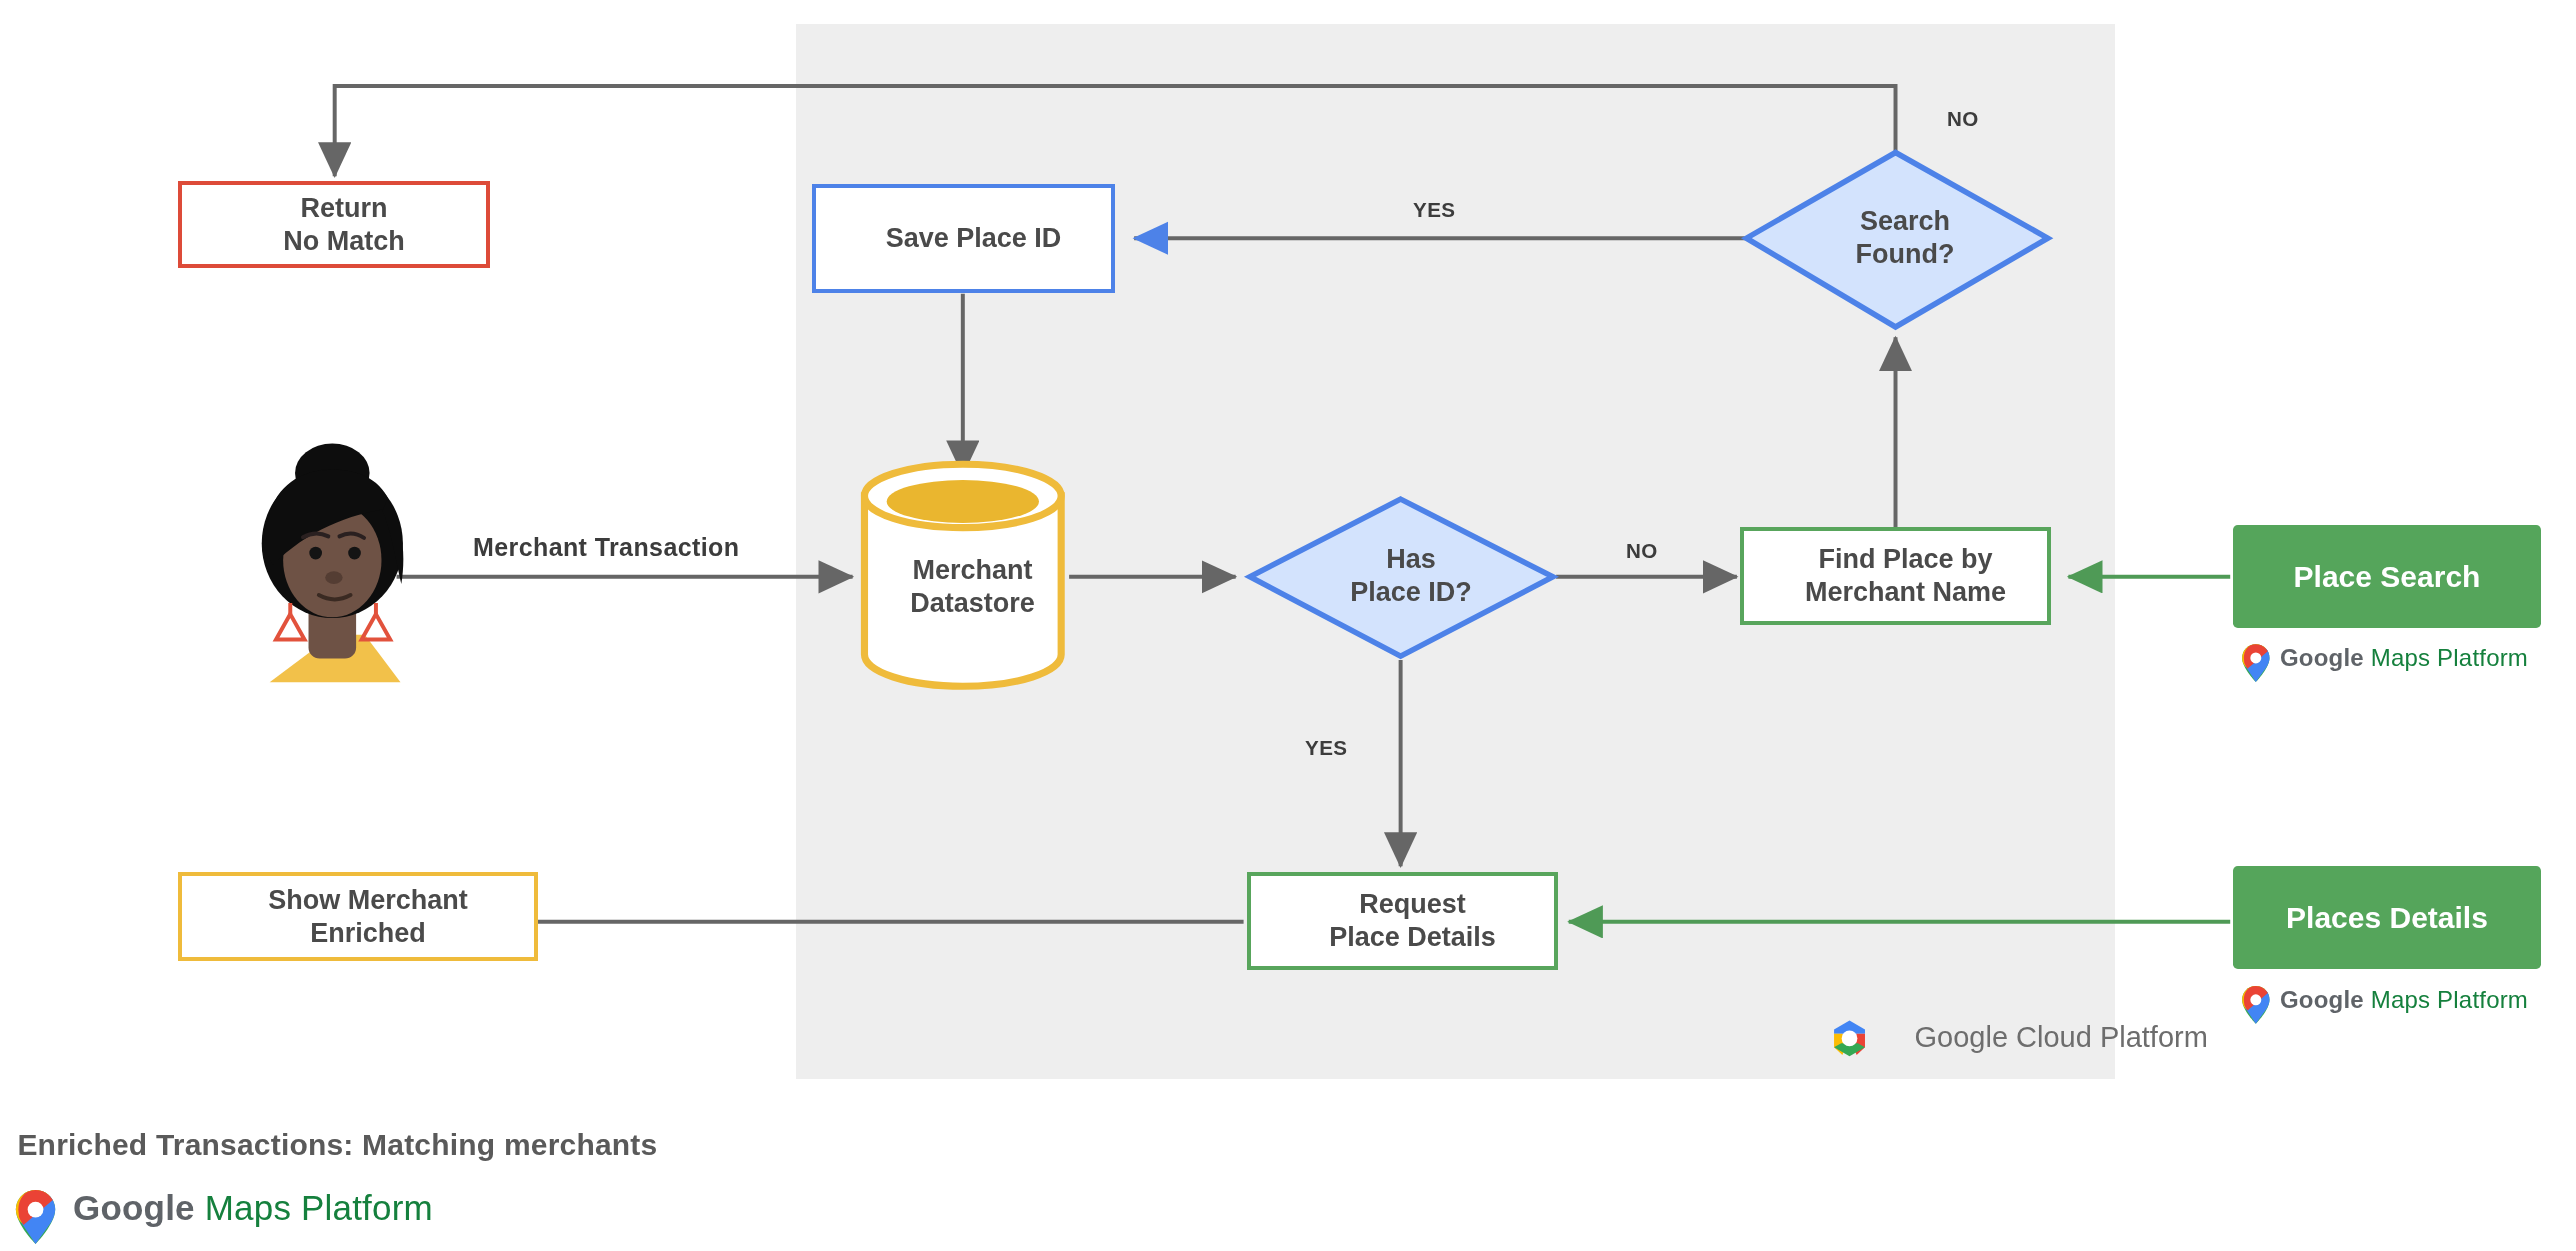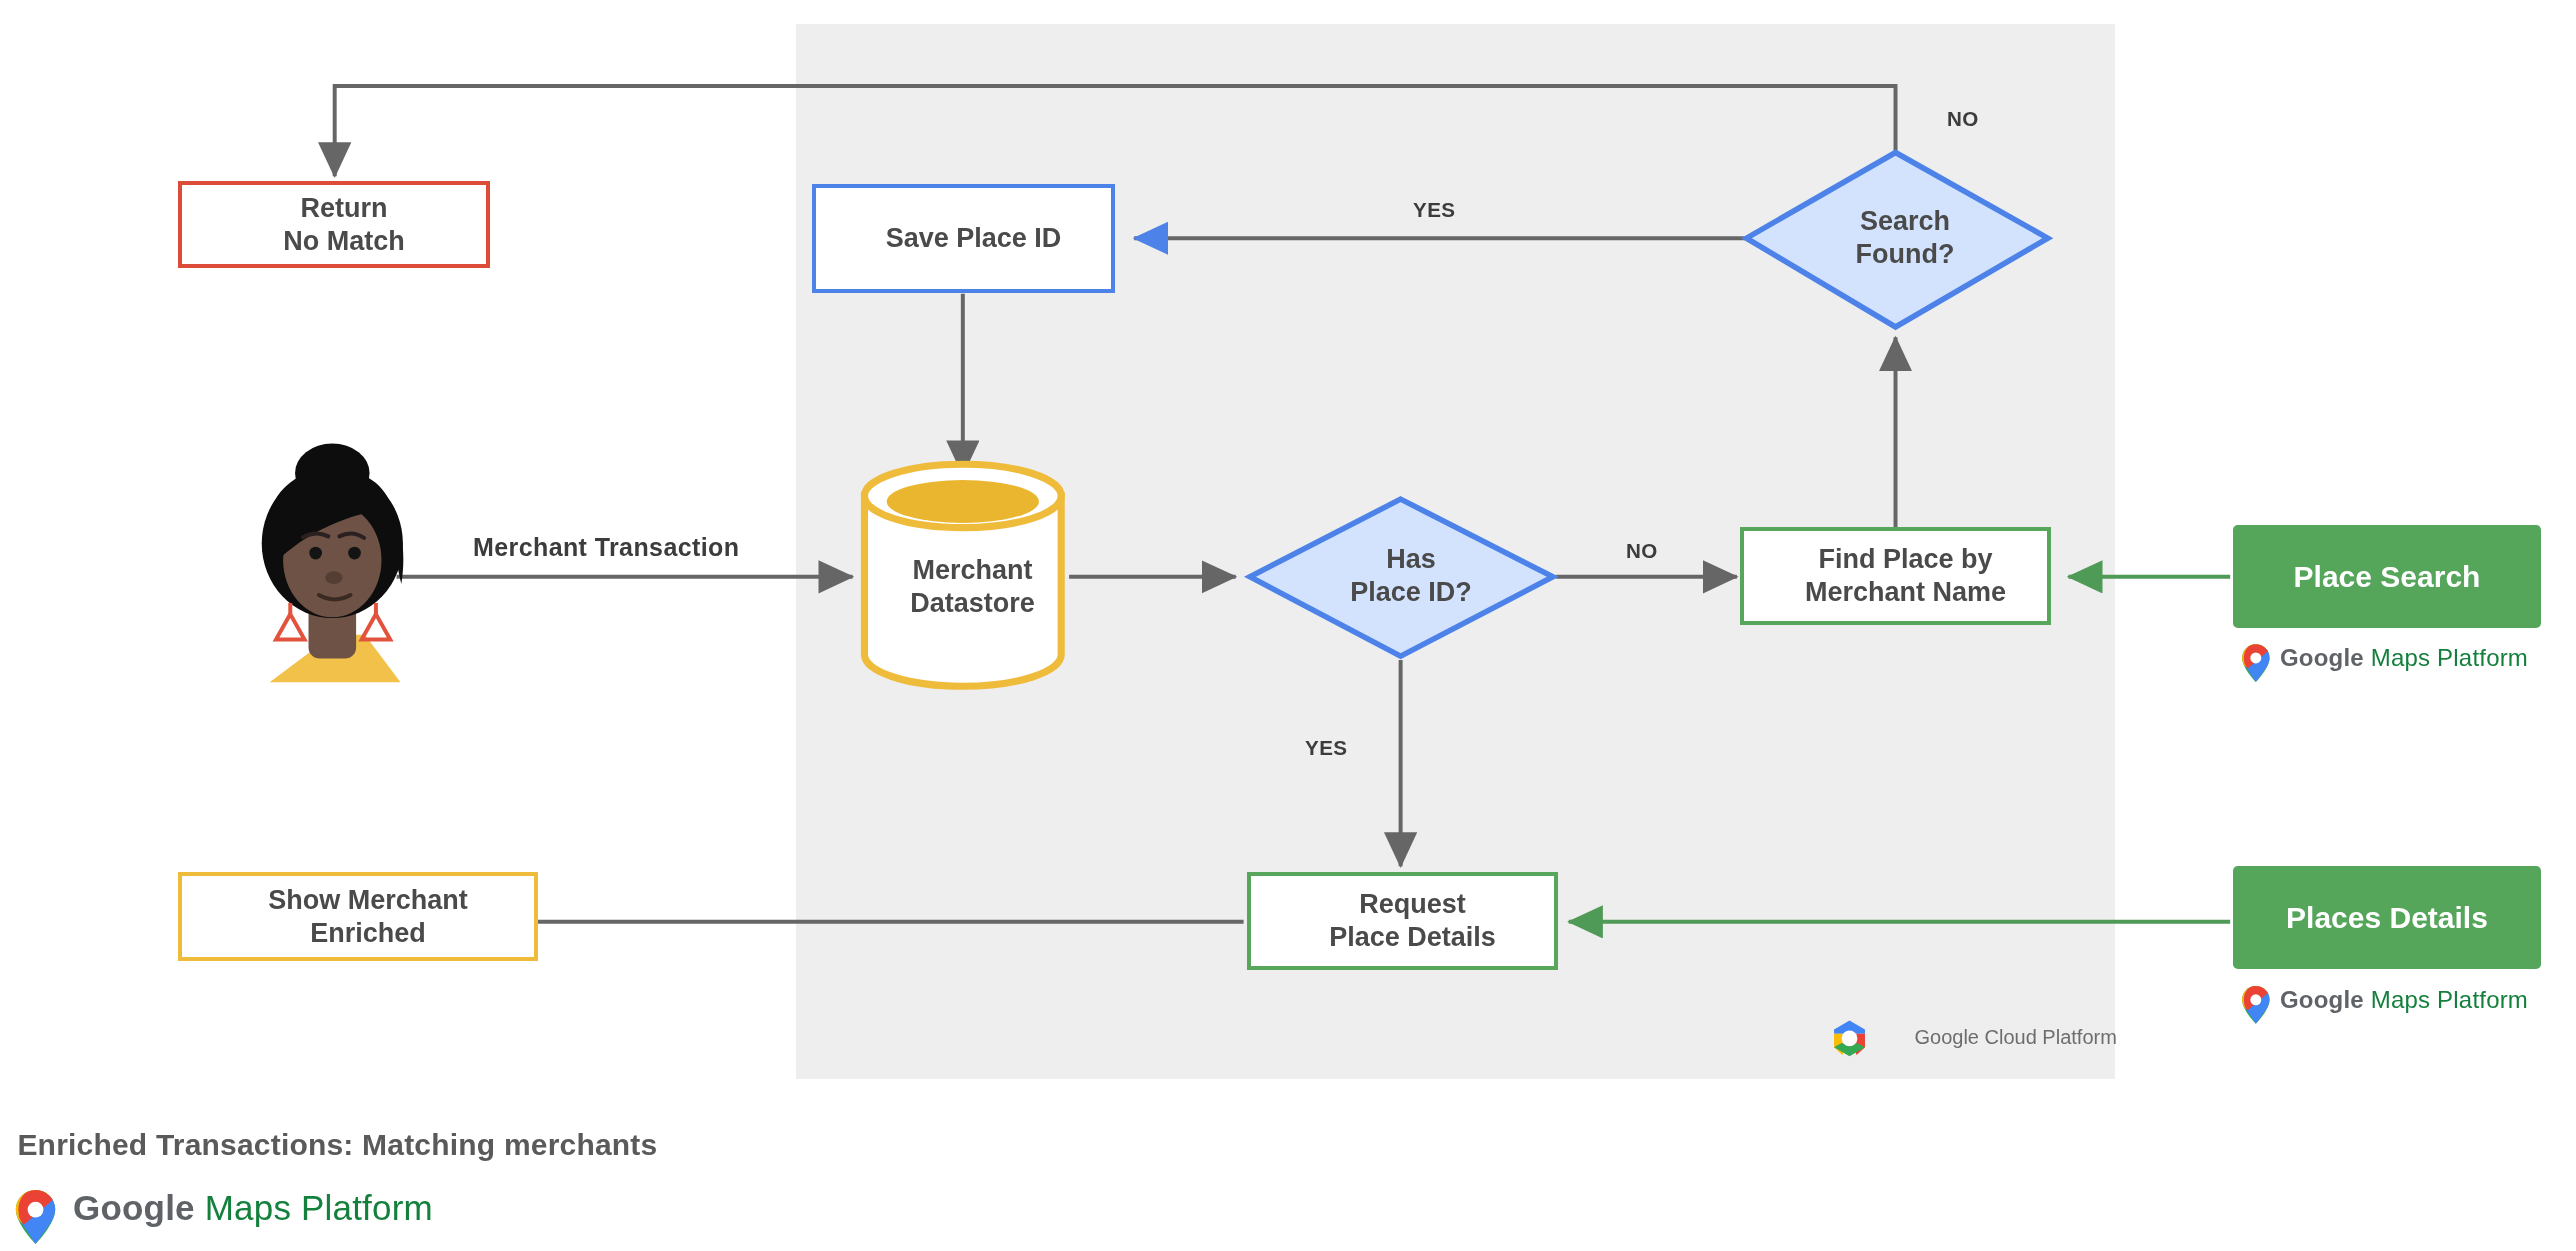"Google Cloud Platform" .gcp-text { font-size: 20px -> 29px }
